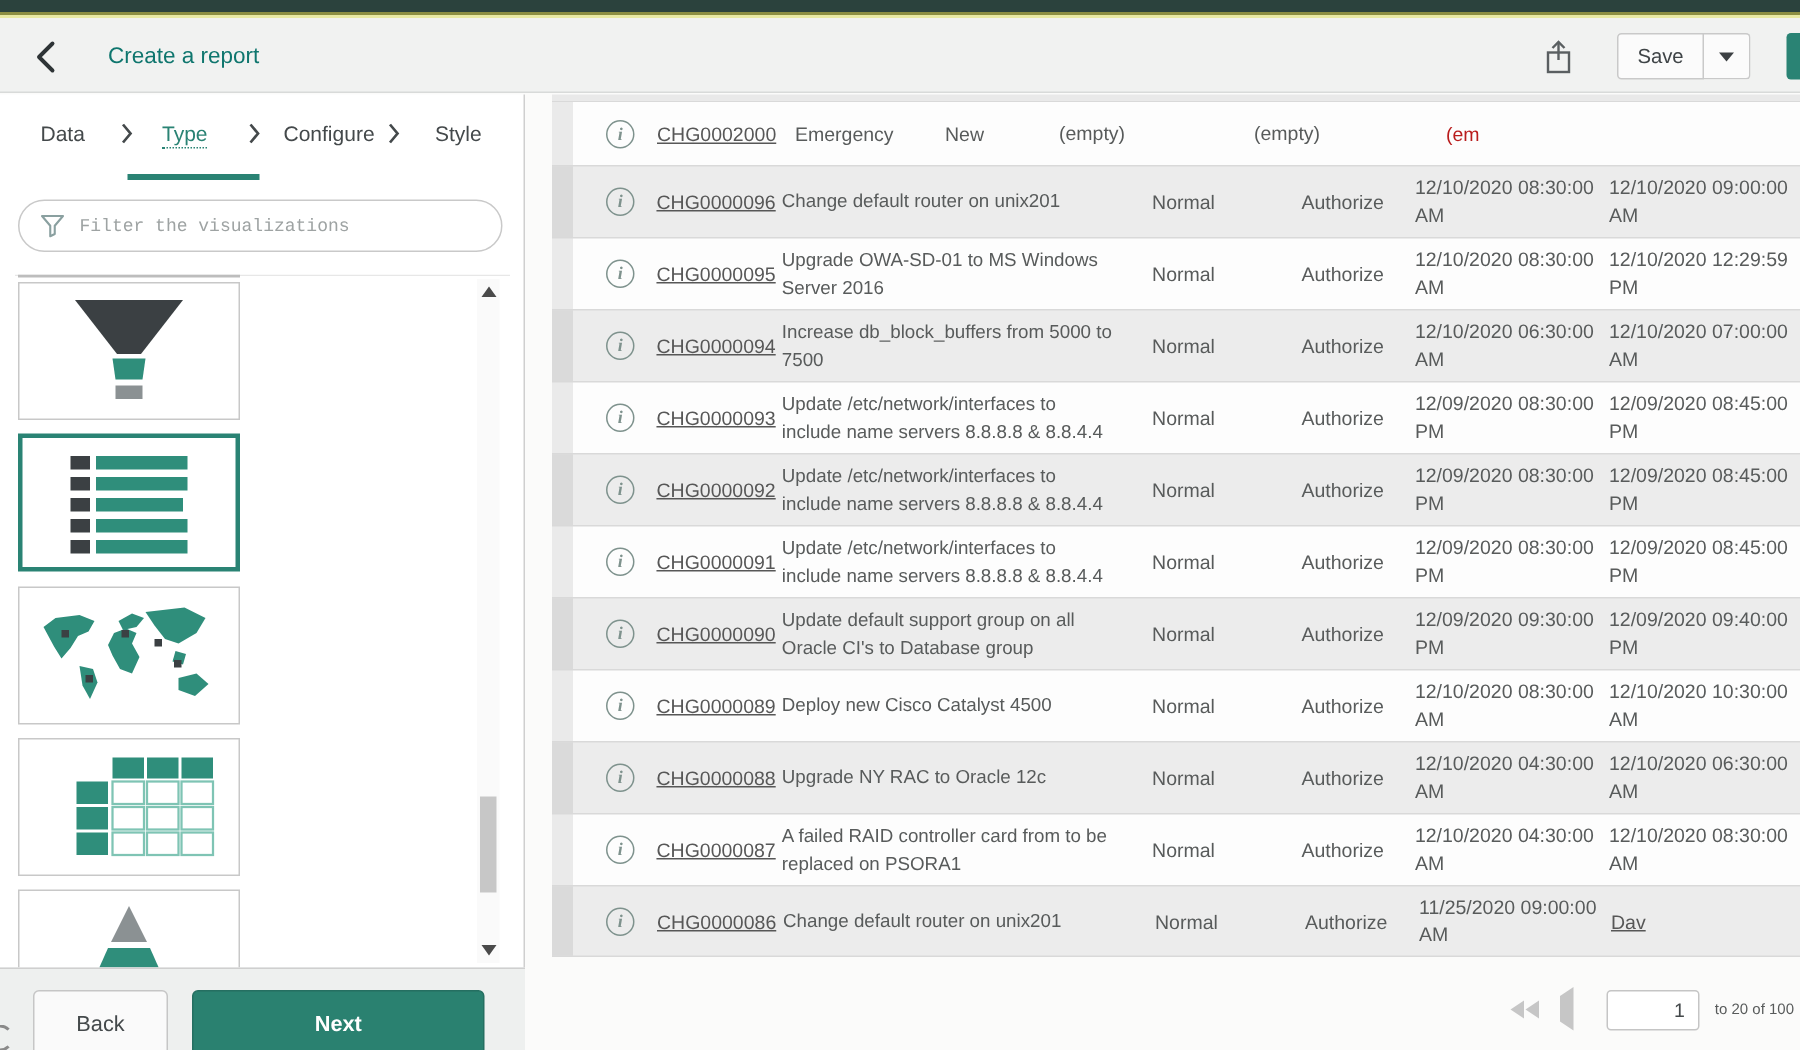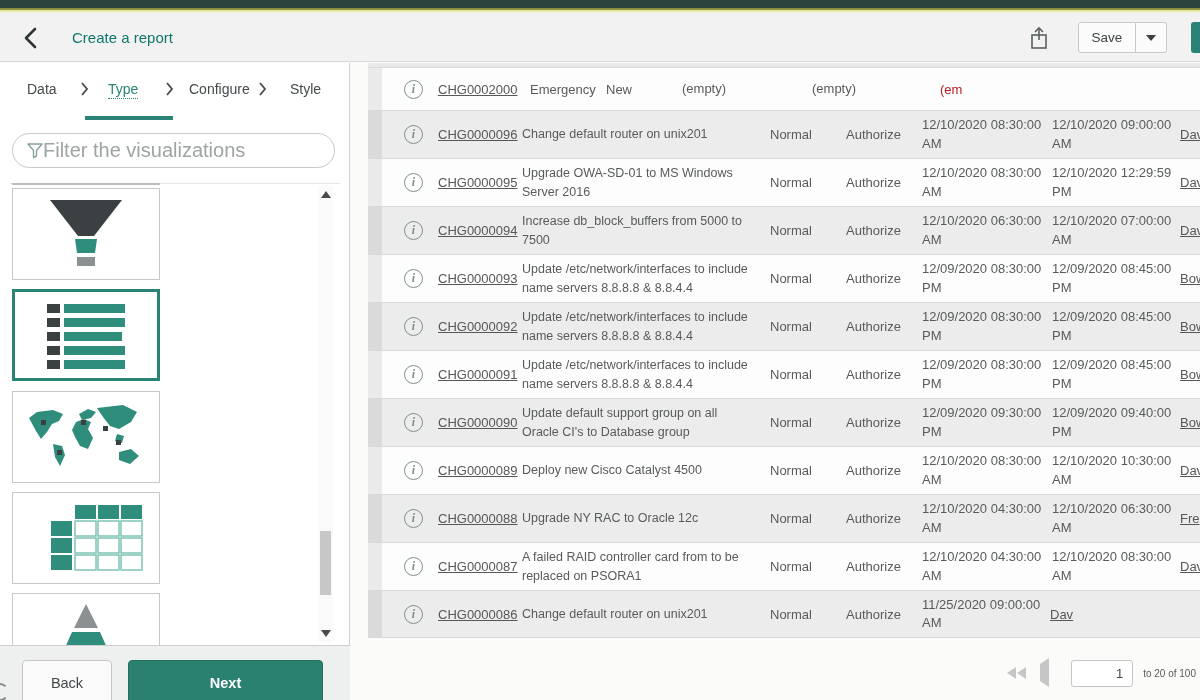"New" .cell-state { margin-left: none -> 24px }
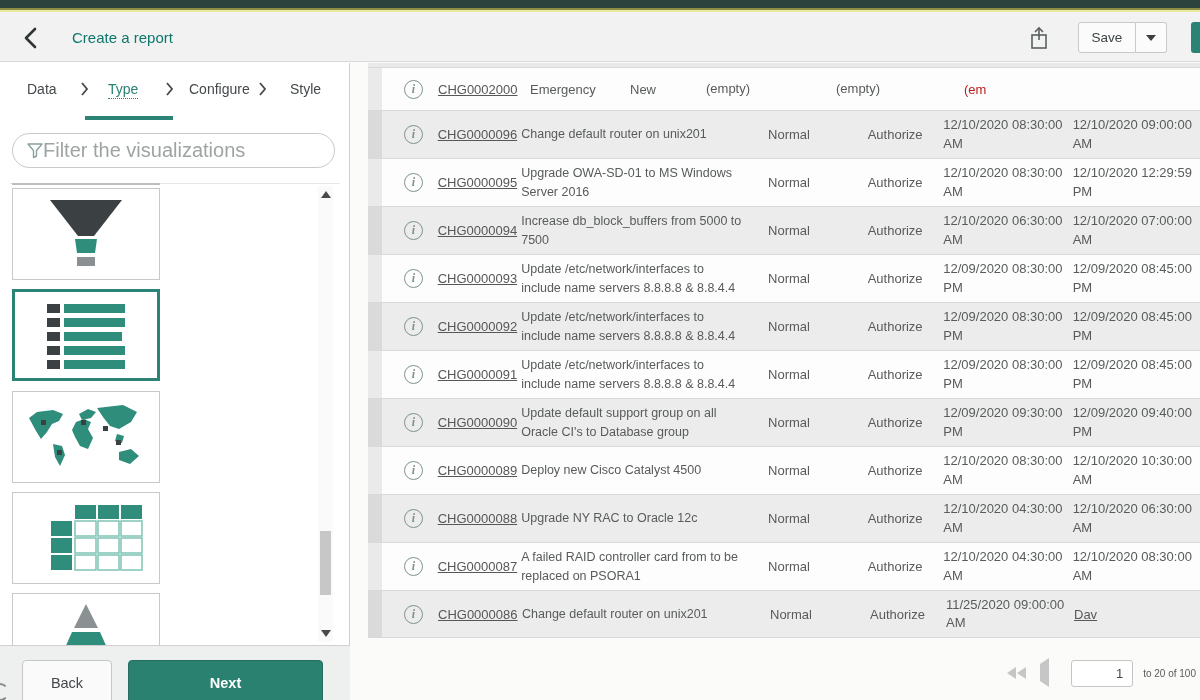"Filter the visualizations" .filter-box input { font-family: Liberation Sans, sans-serif -> Liberation Mono, monospace; font-size: 20px -> 12px; margin-left: none -> 10px }
